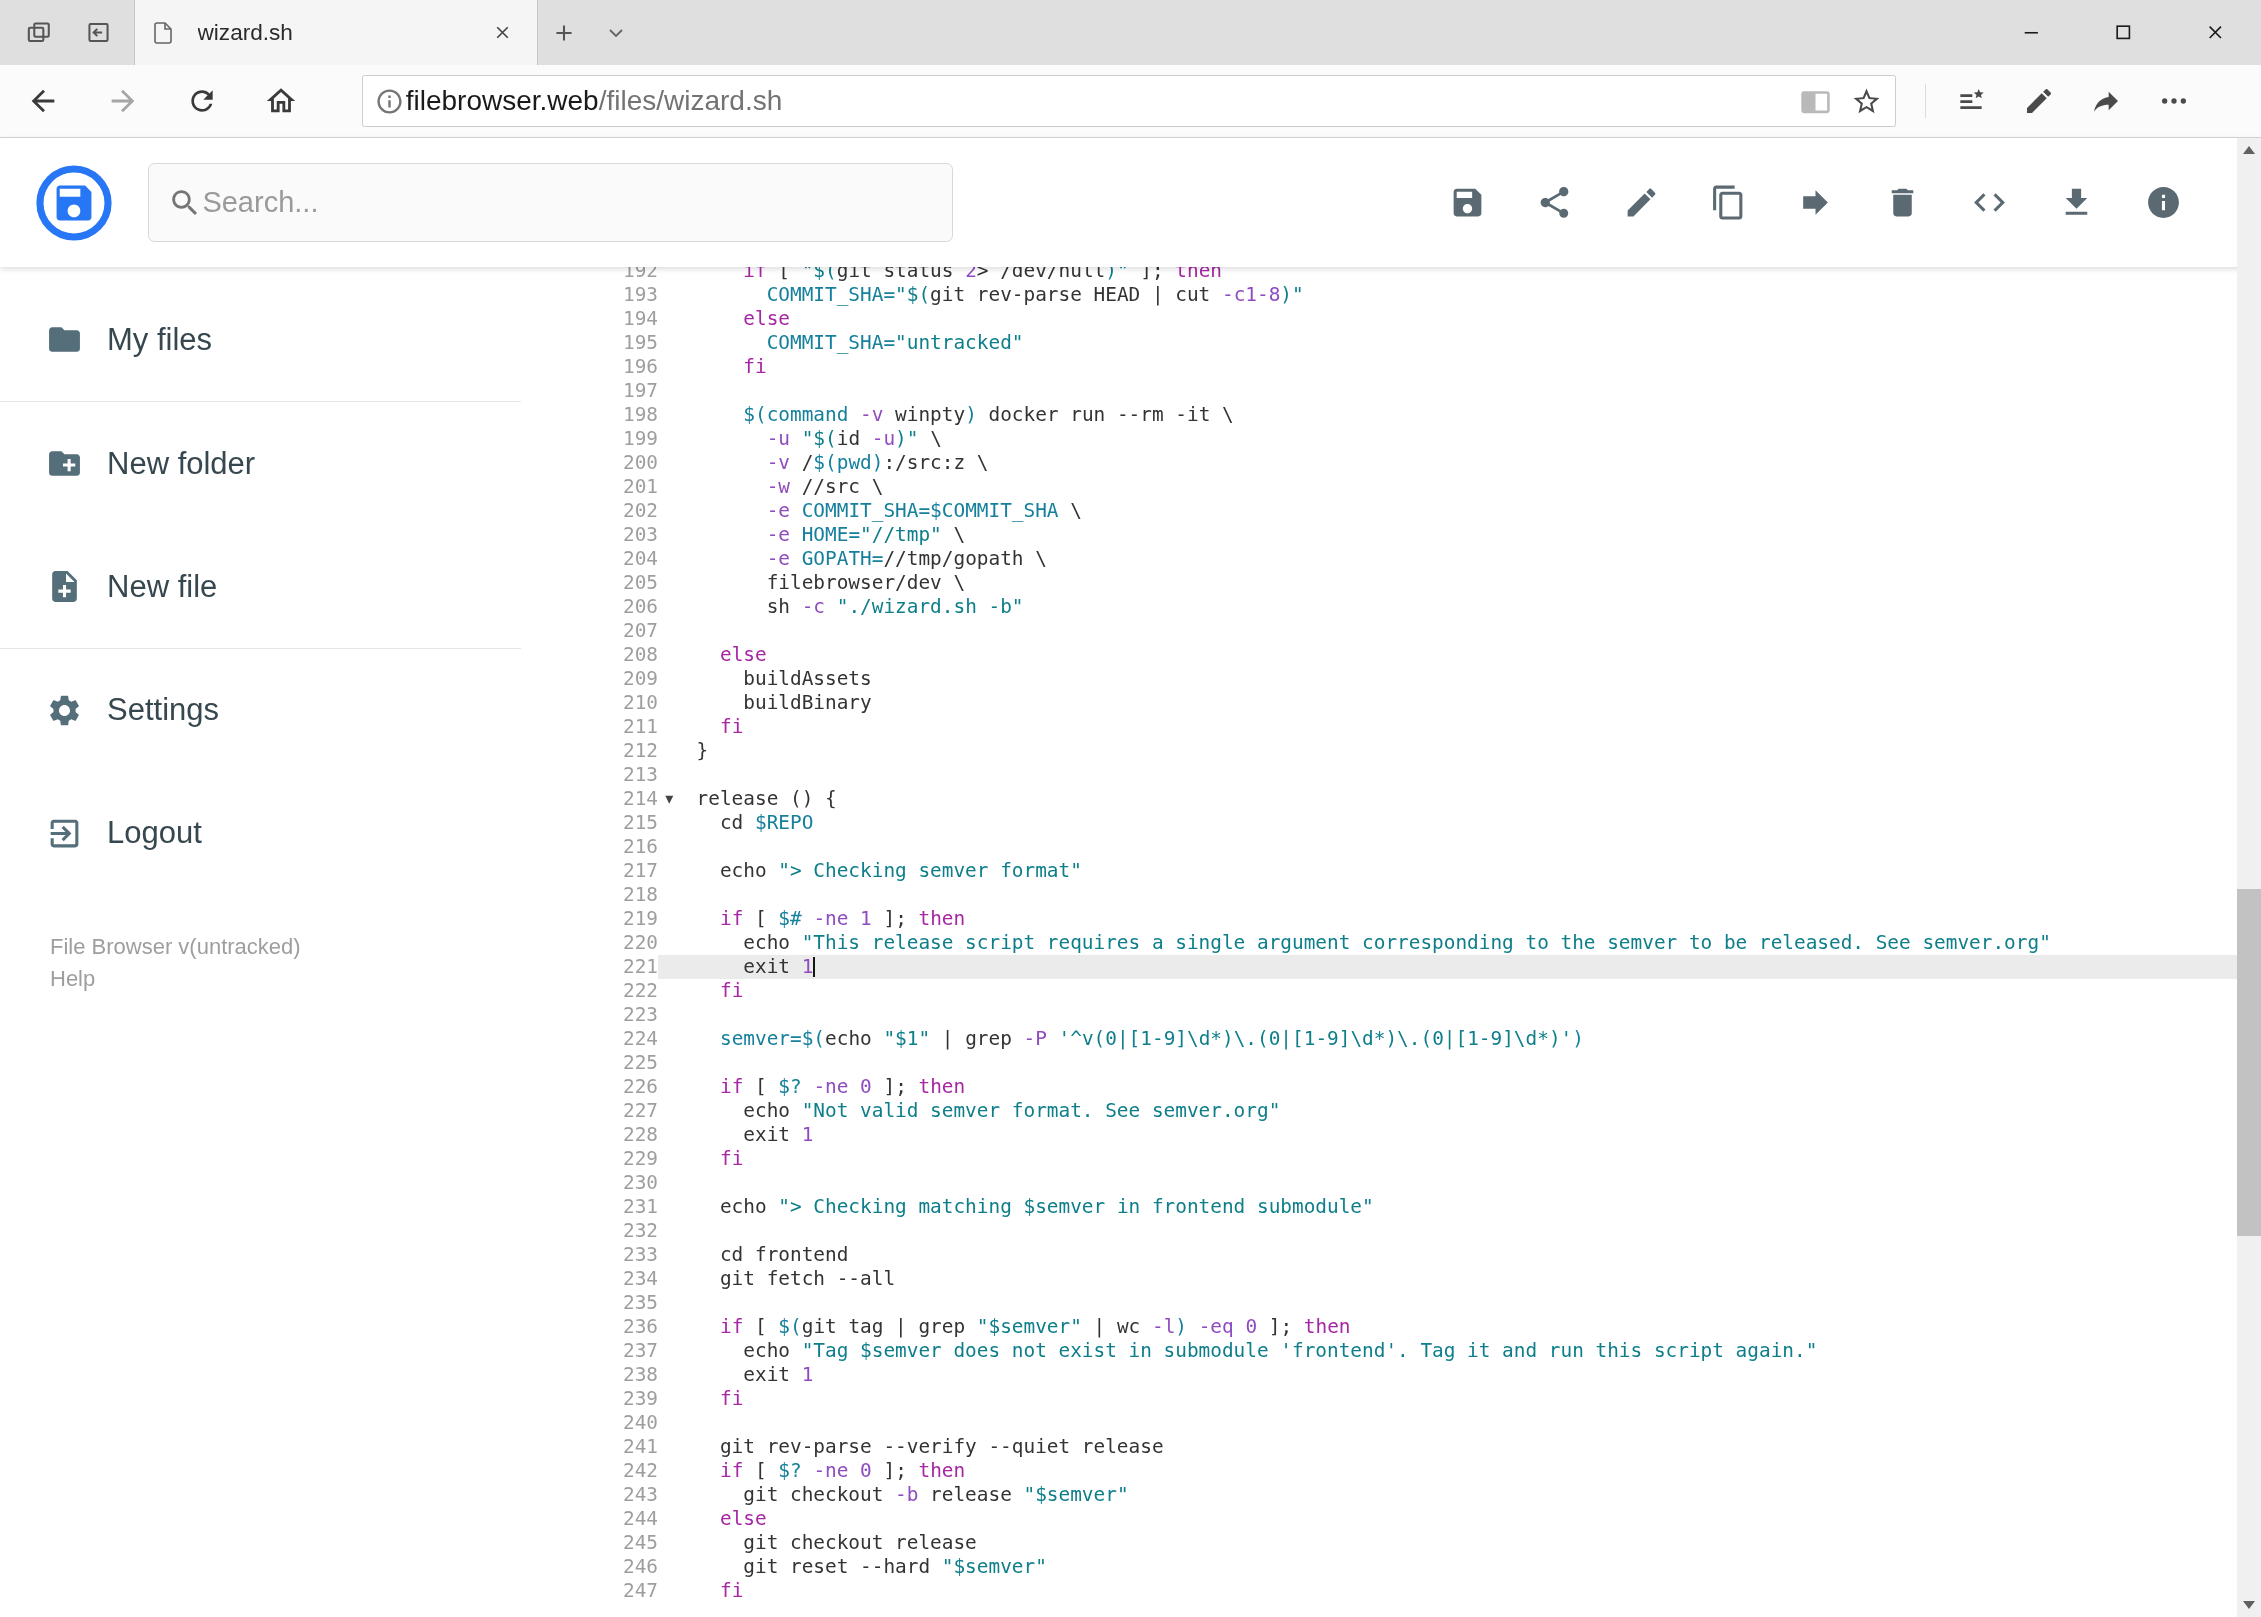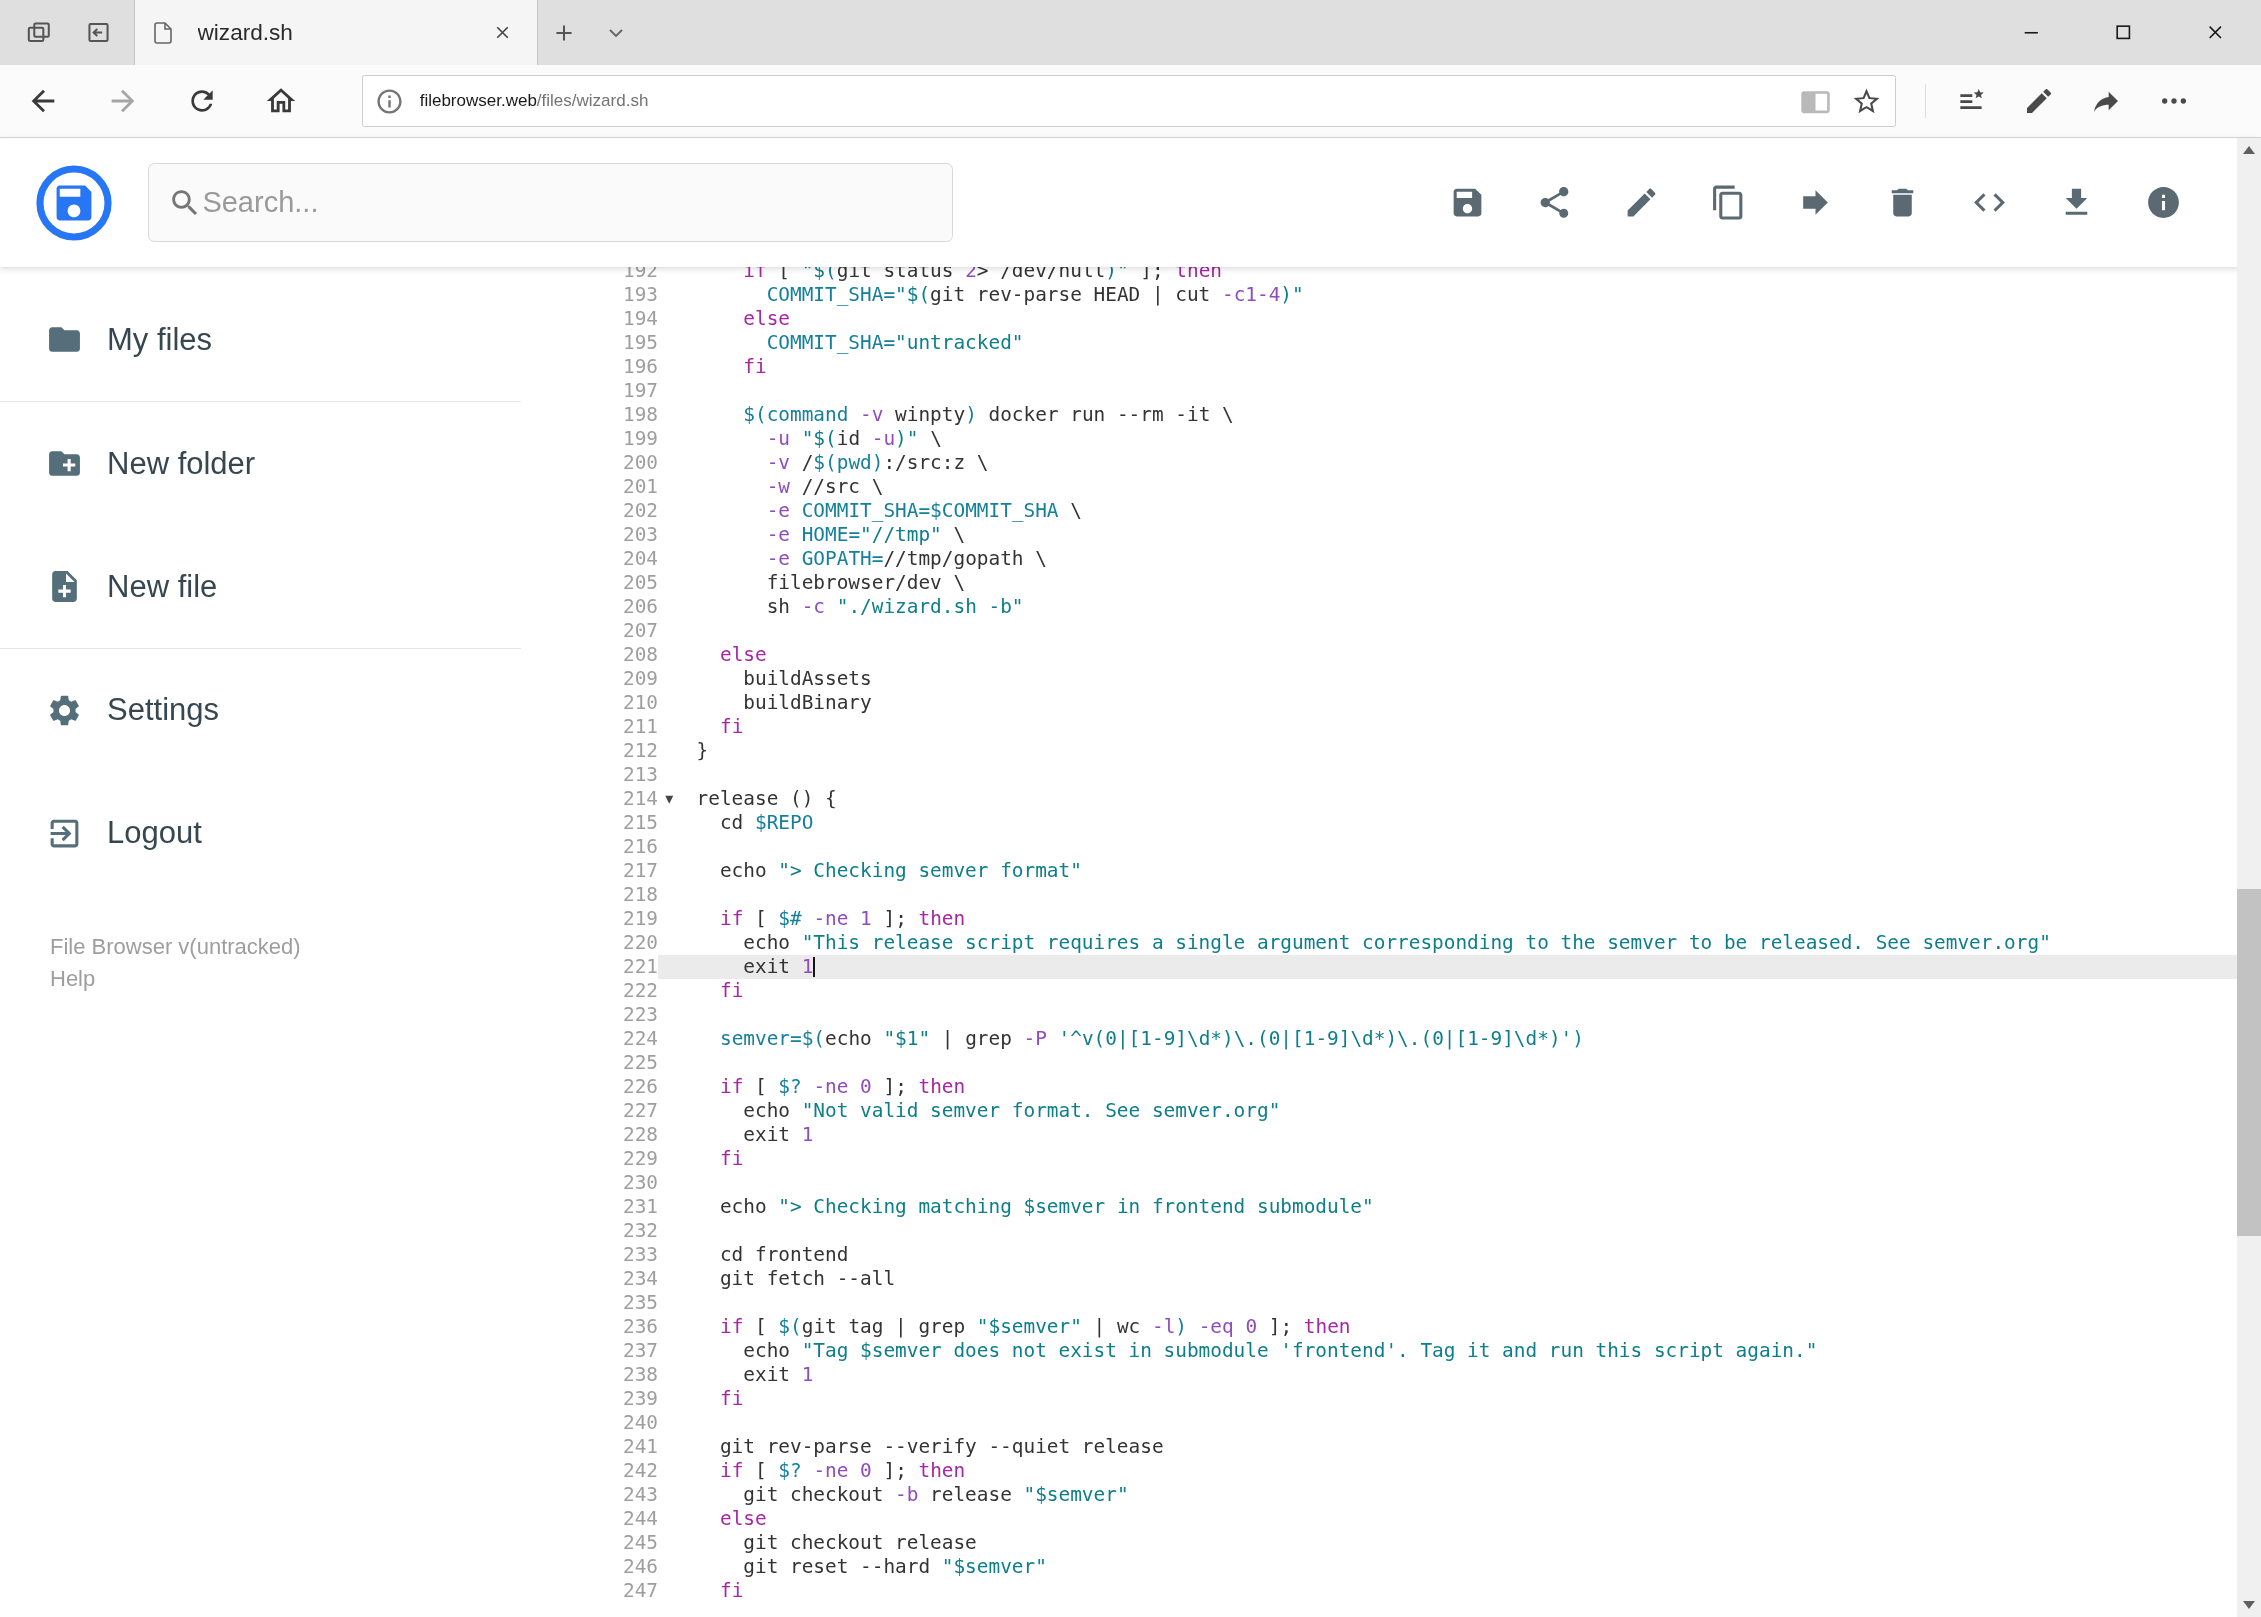"filebrowser.web/files/wizard.sh" .addr-url { font-size: 17px -> 28px; margin-left: 16px -> 2px }
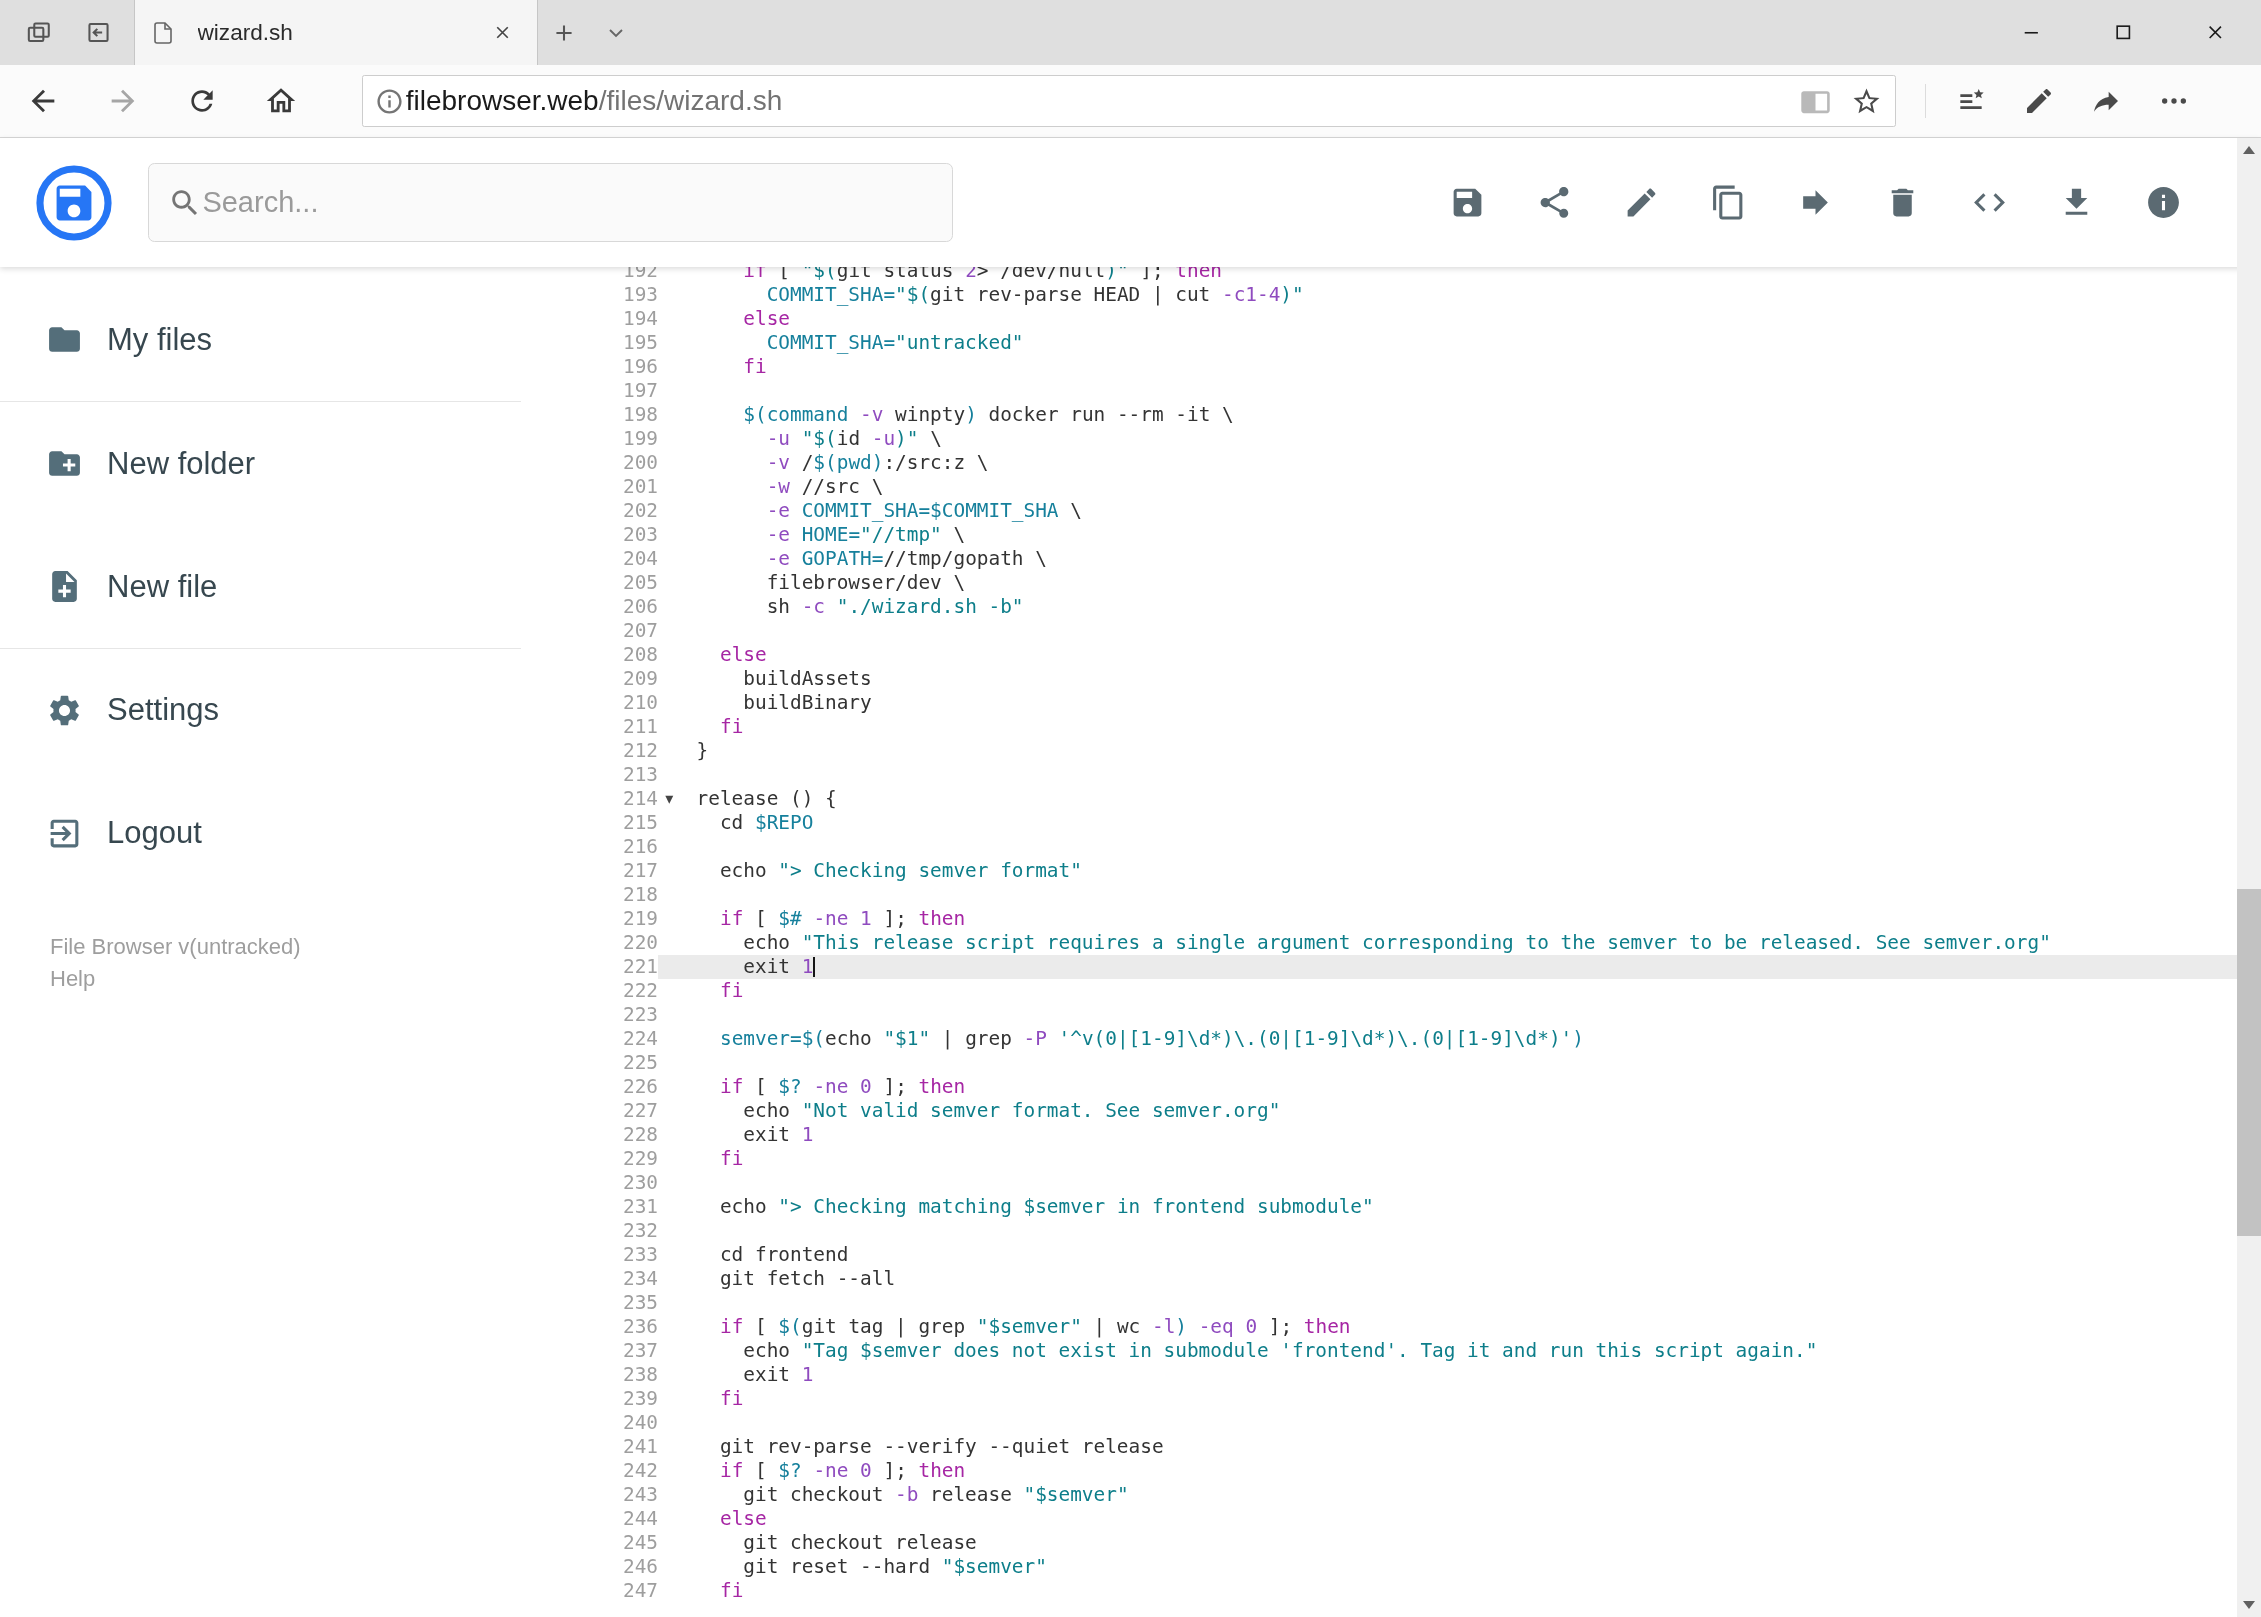"-c1-4" span.tok-n { text: -c1-4 -> -c1-8 }
